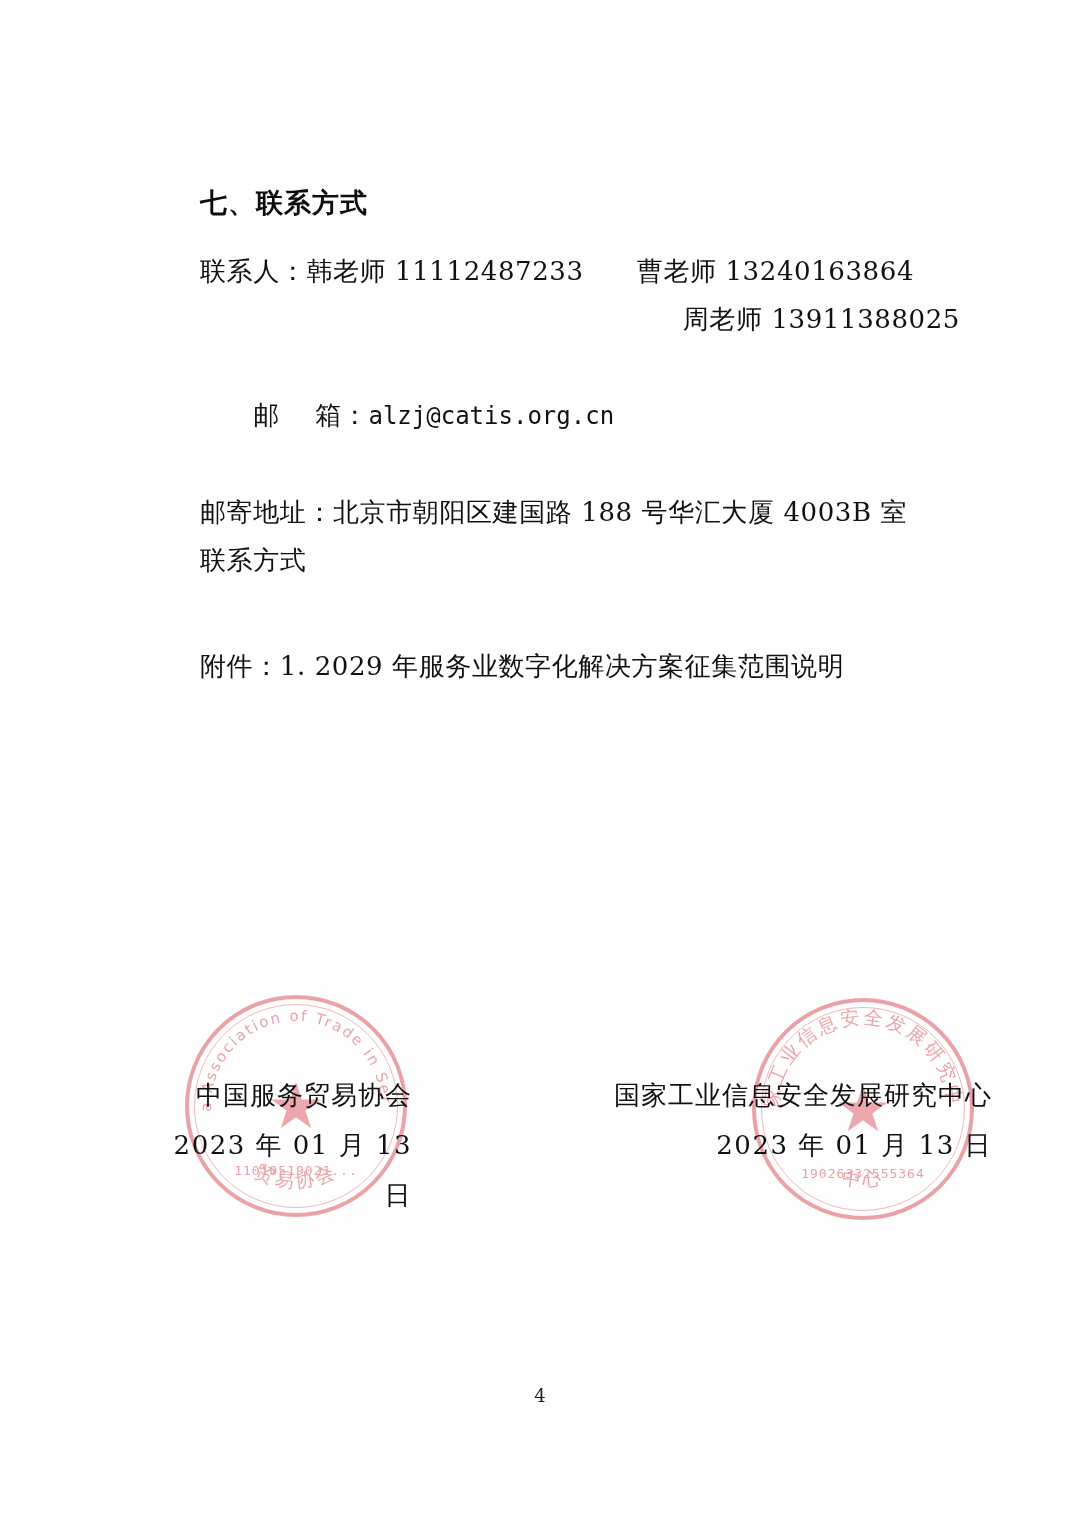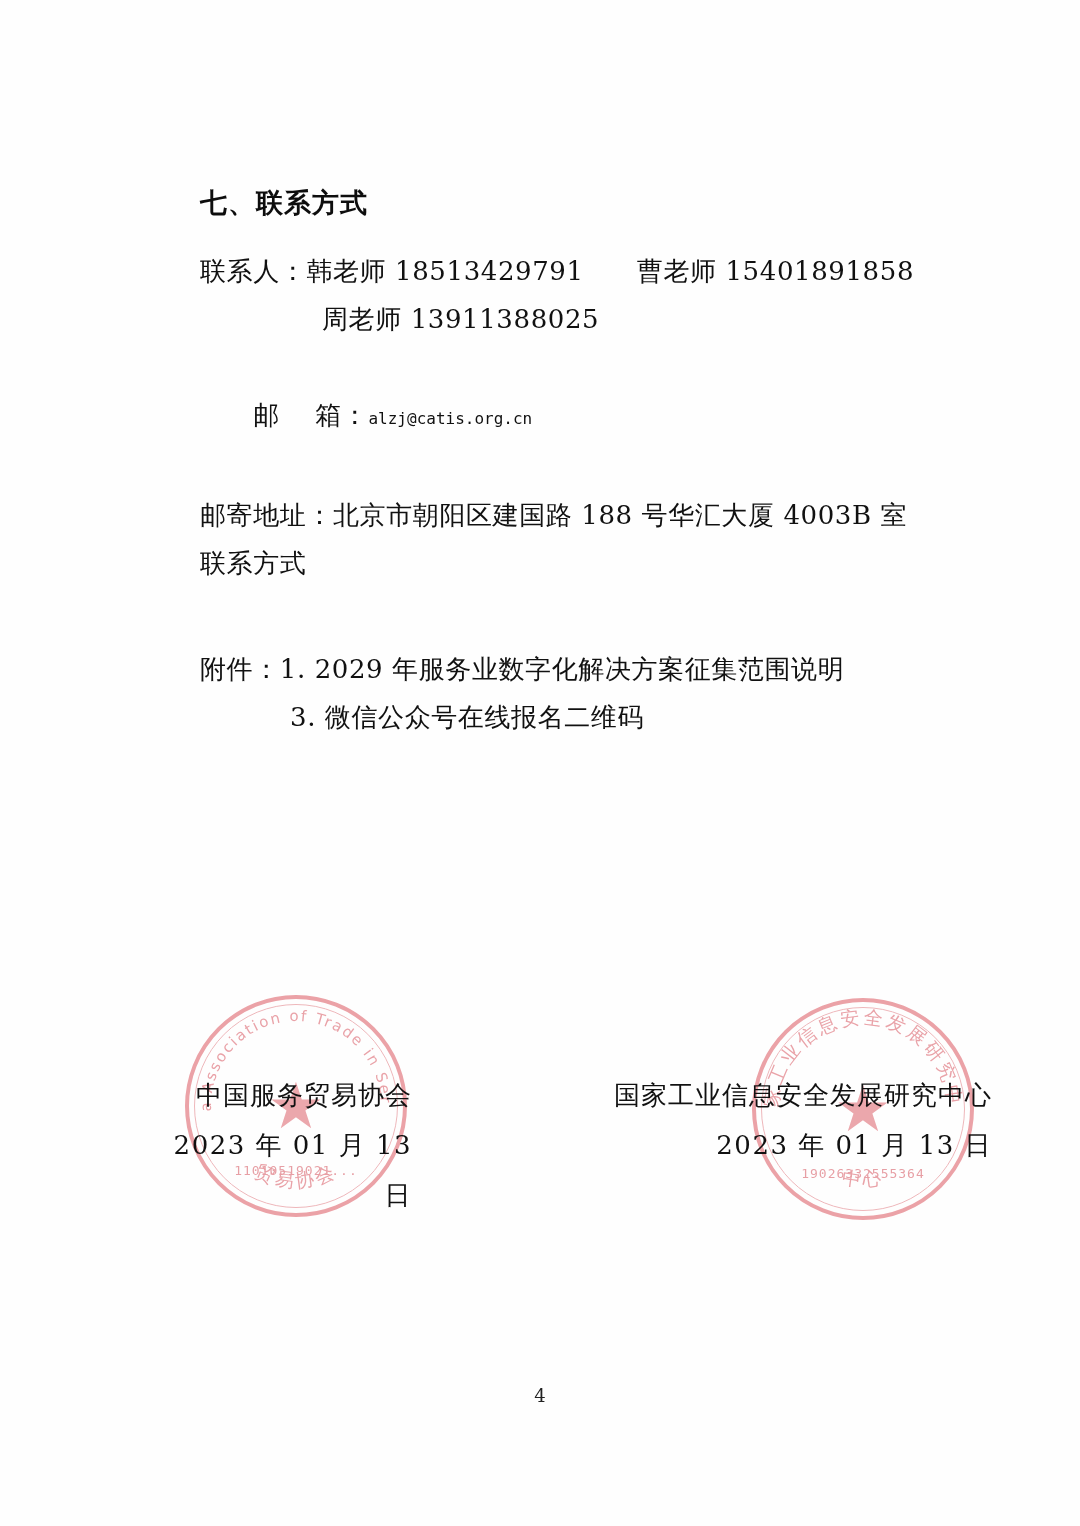"联系人：韩老师 18513429791 曹老师 15401891858" div.line { text: 18513429791      曹老师 15401891858 -> 11112487233      曹老师 13240163864 }
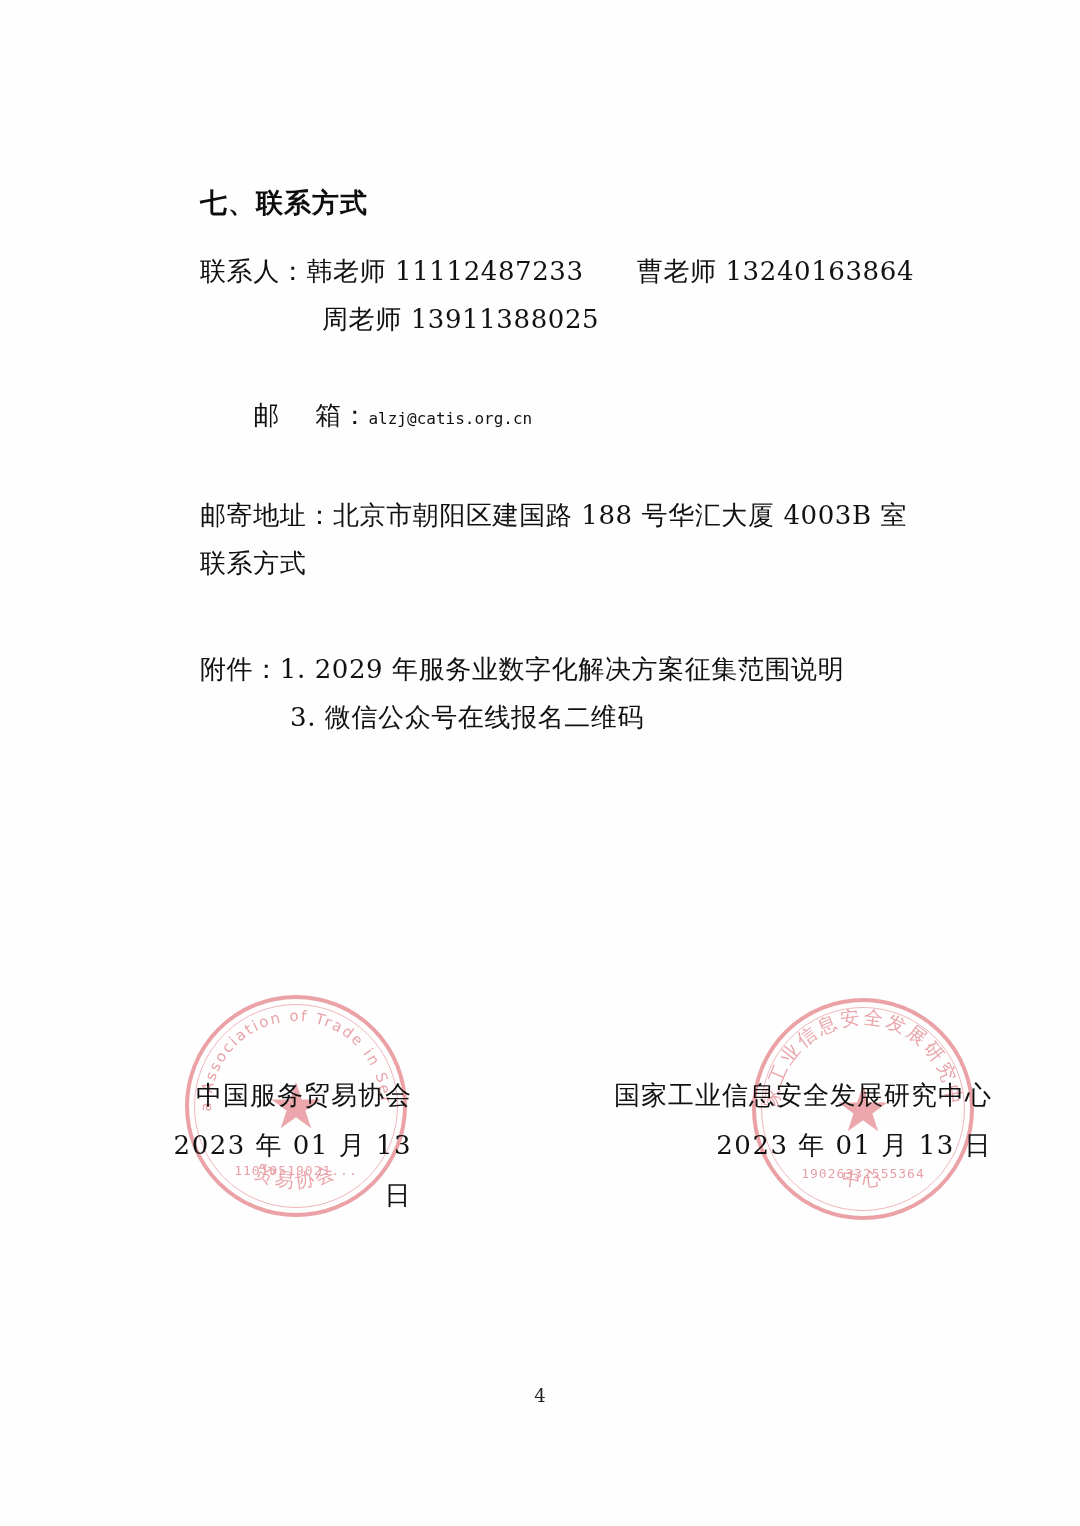"周老师 13911388025" .indent-2 { text-align: none -> right }
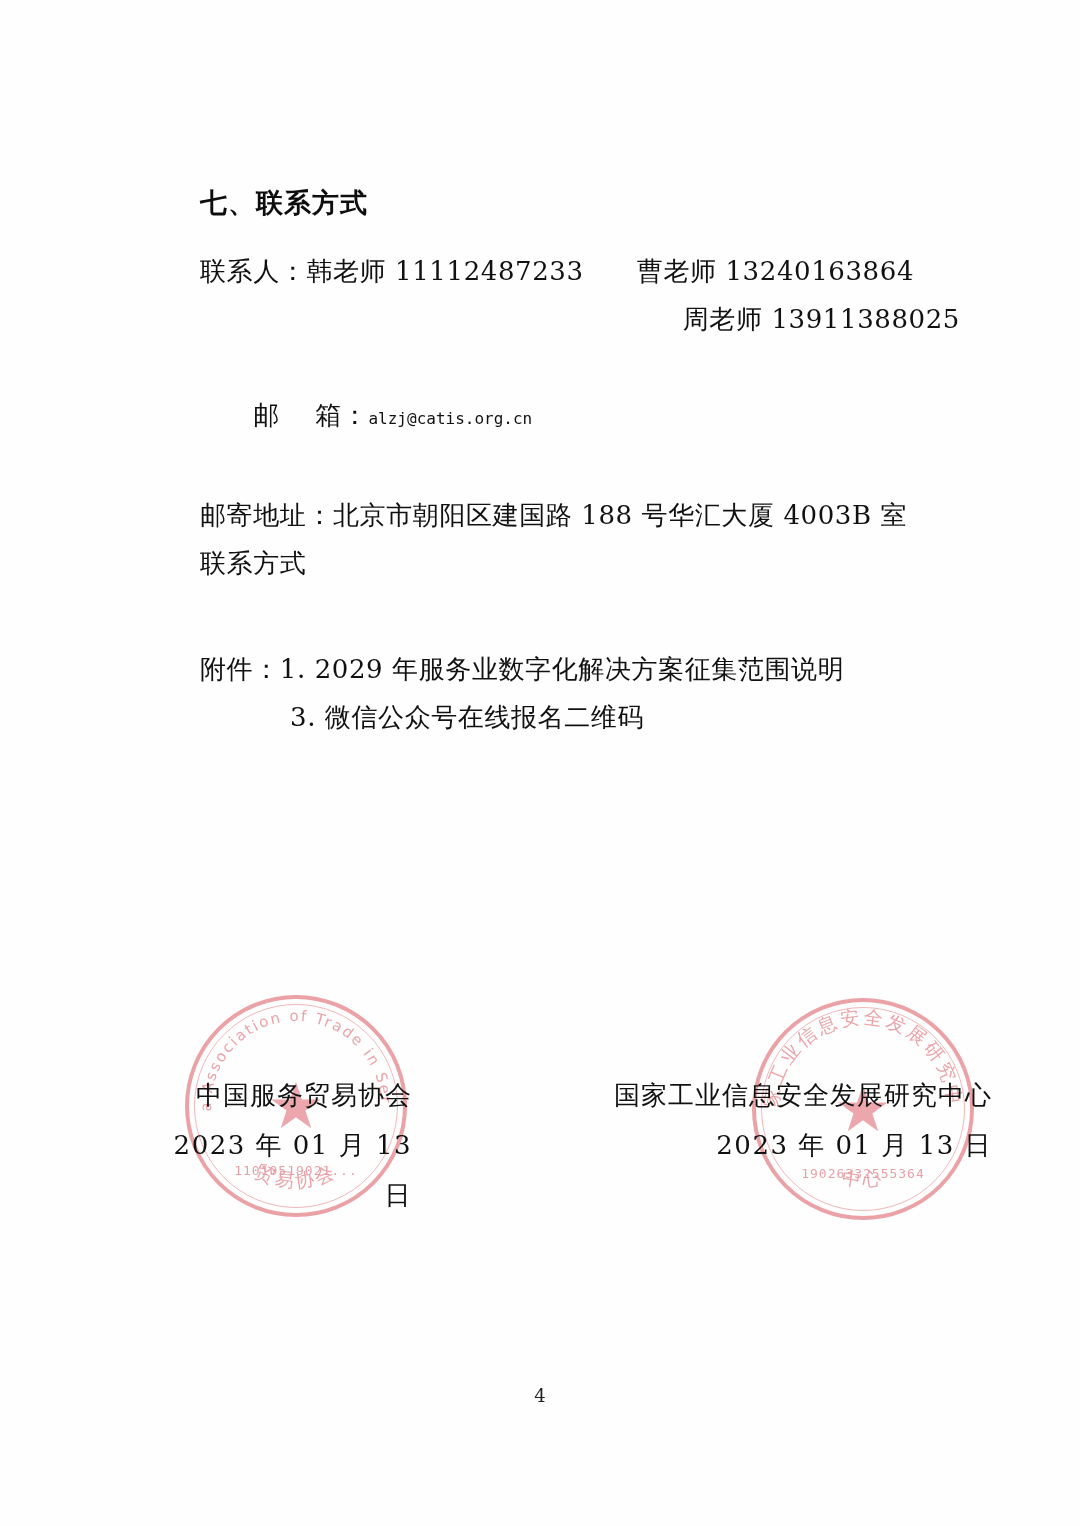"alzj@catis.org.cn" .mono { font-size: 16px -> 24px }
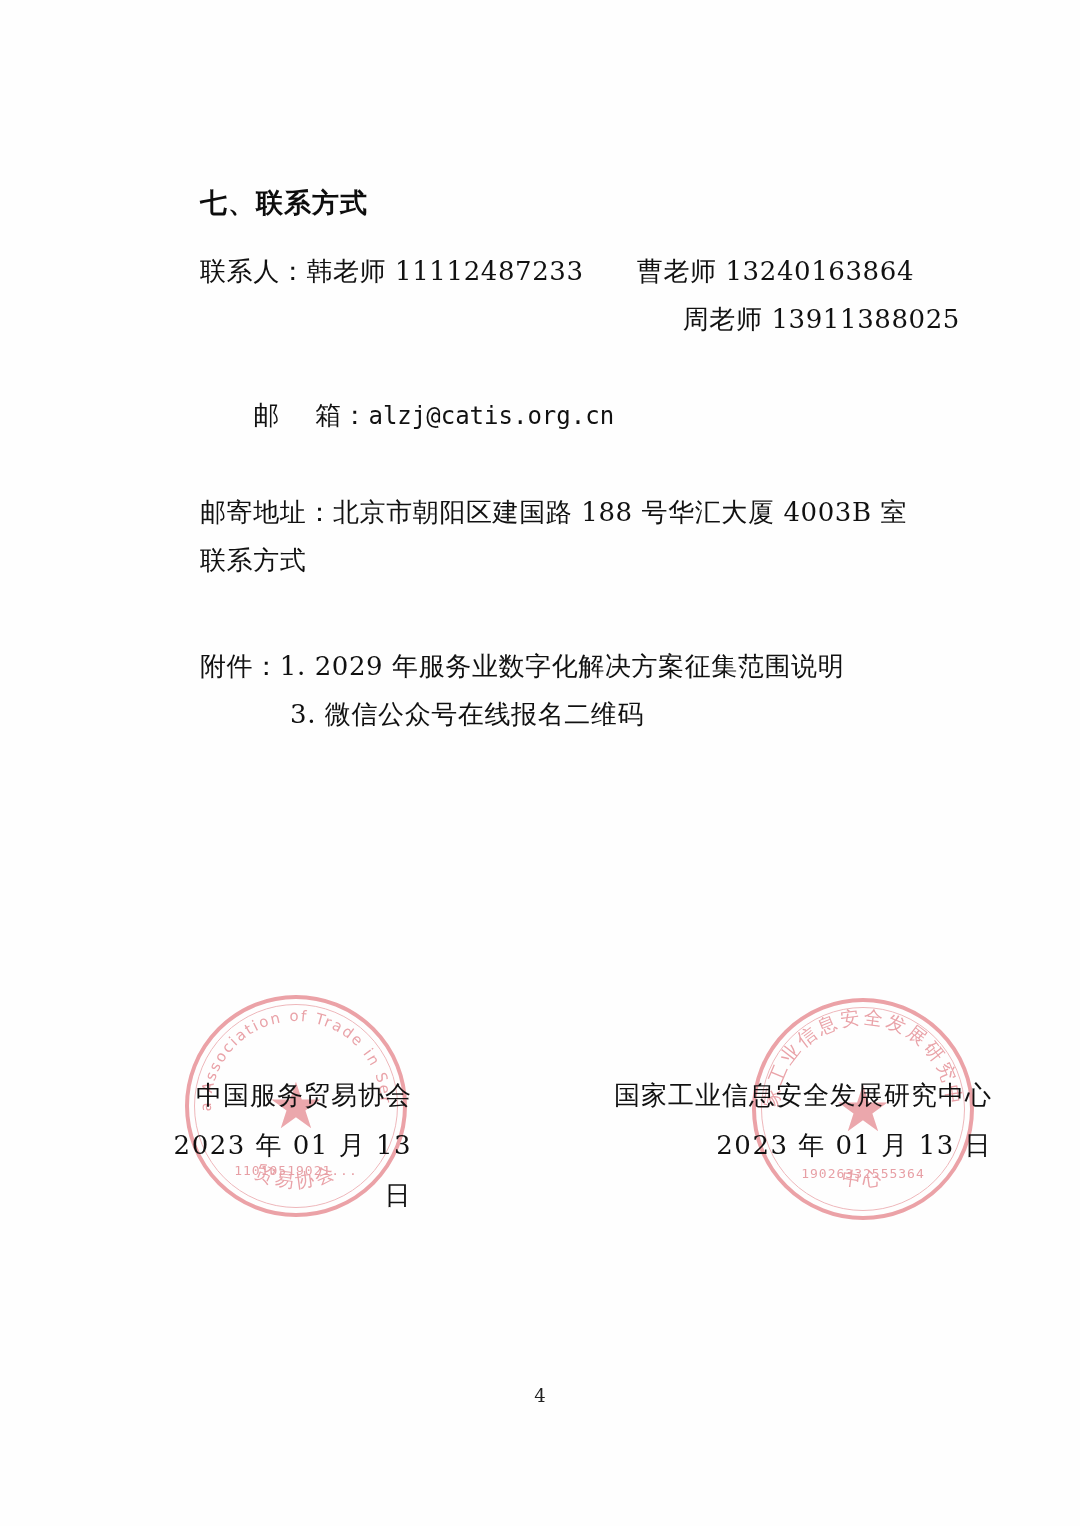"3. 微信公众号在线报名二维码" div.line { html: <div>3. 微信公众号在线报名二维码</div> -> none }
